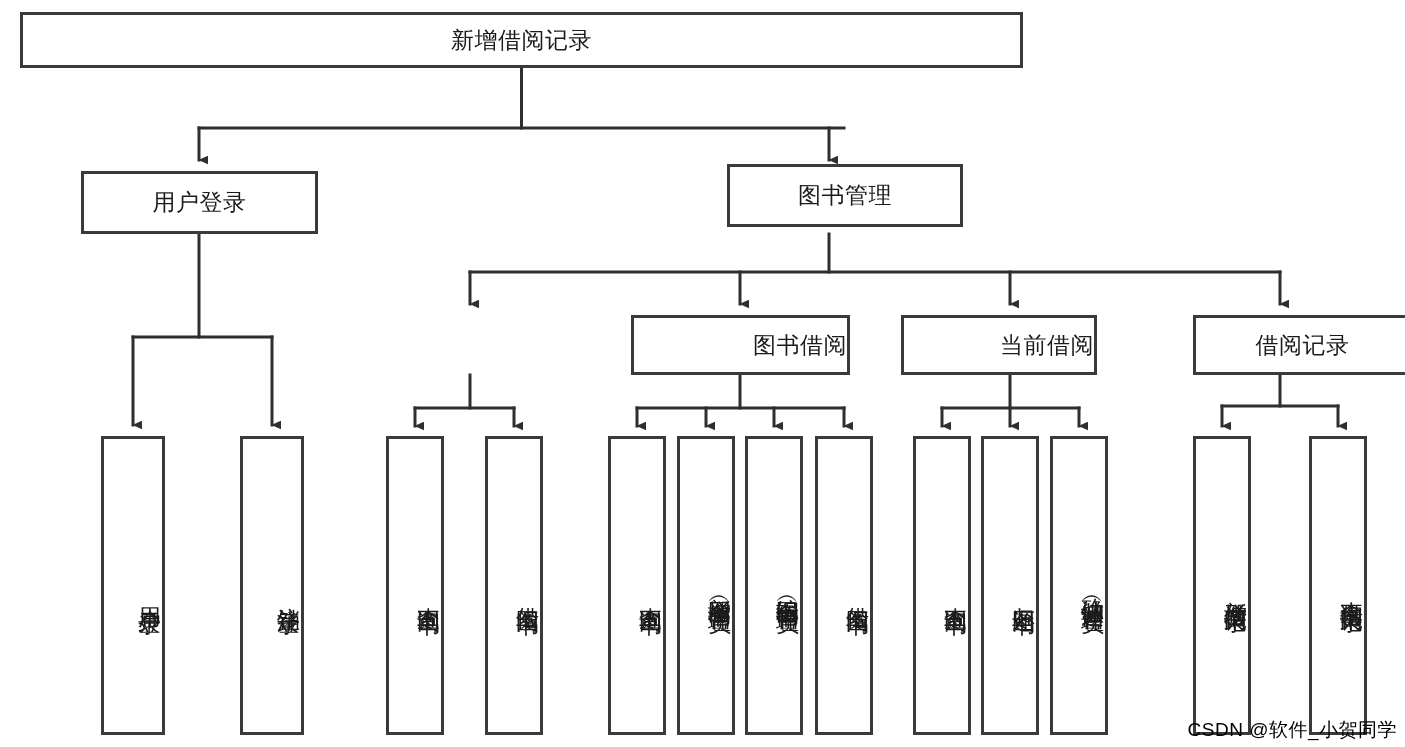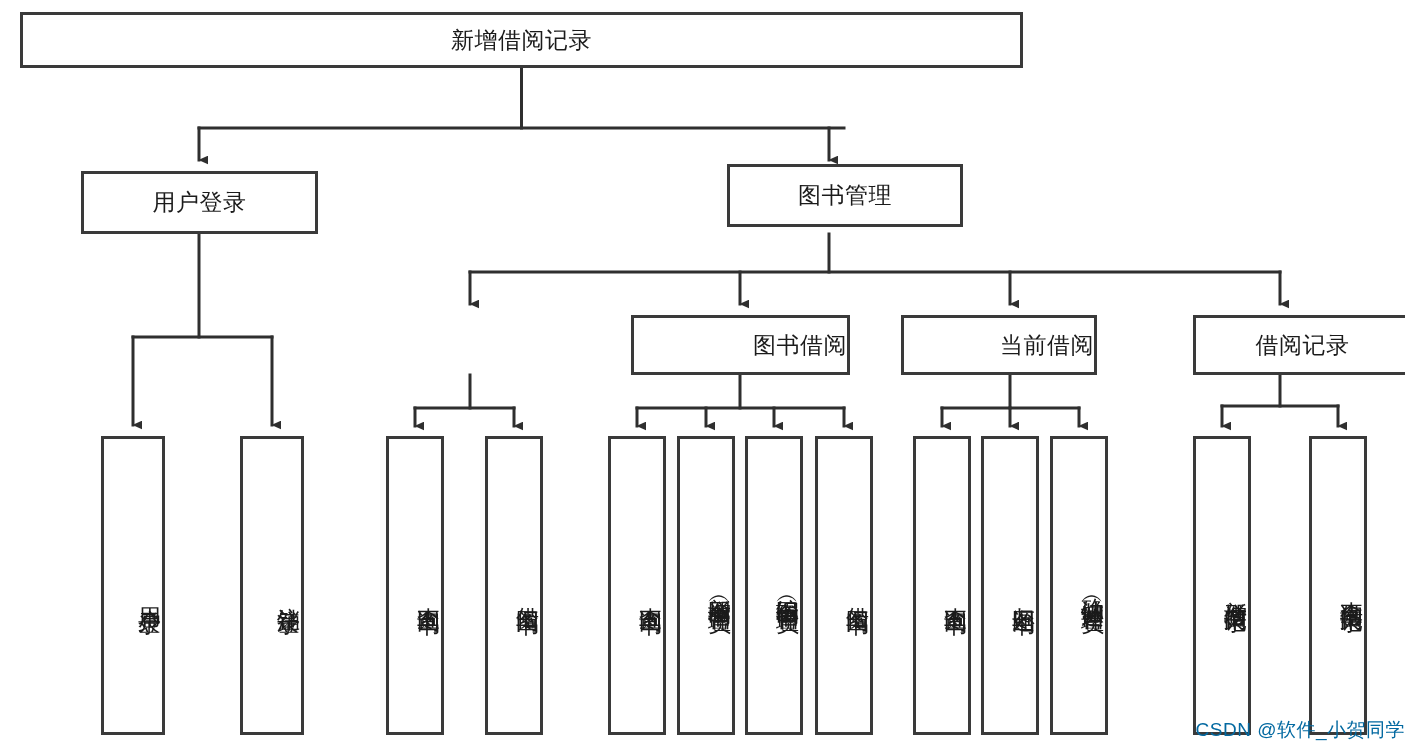"CSDN @软件_小贺同学" .watermark { color: #0369a1 -> #000000; right: 0 -> 8px }
